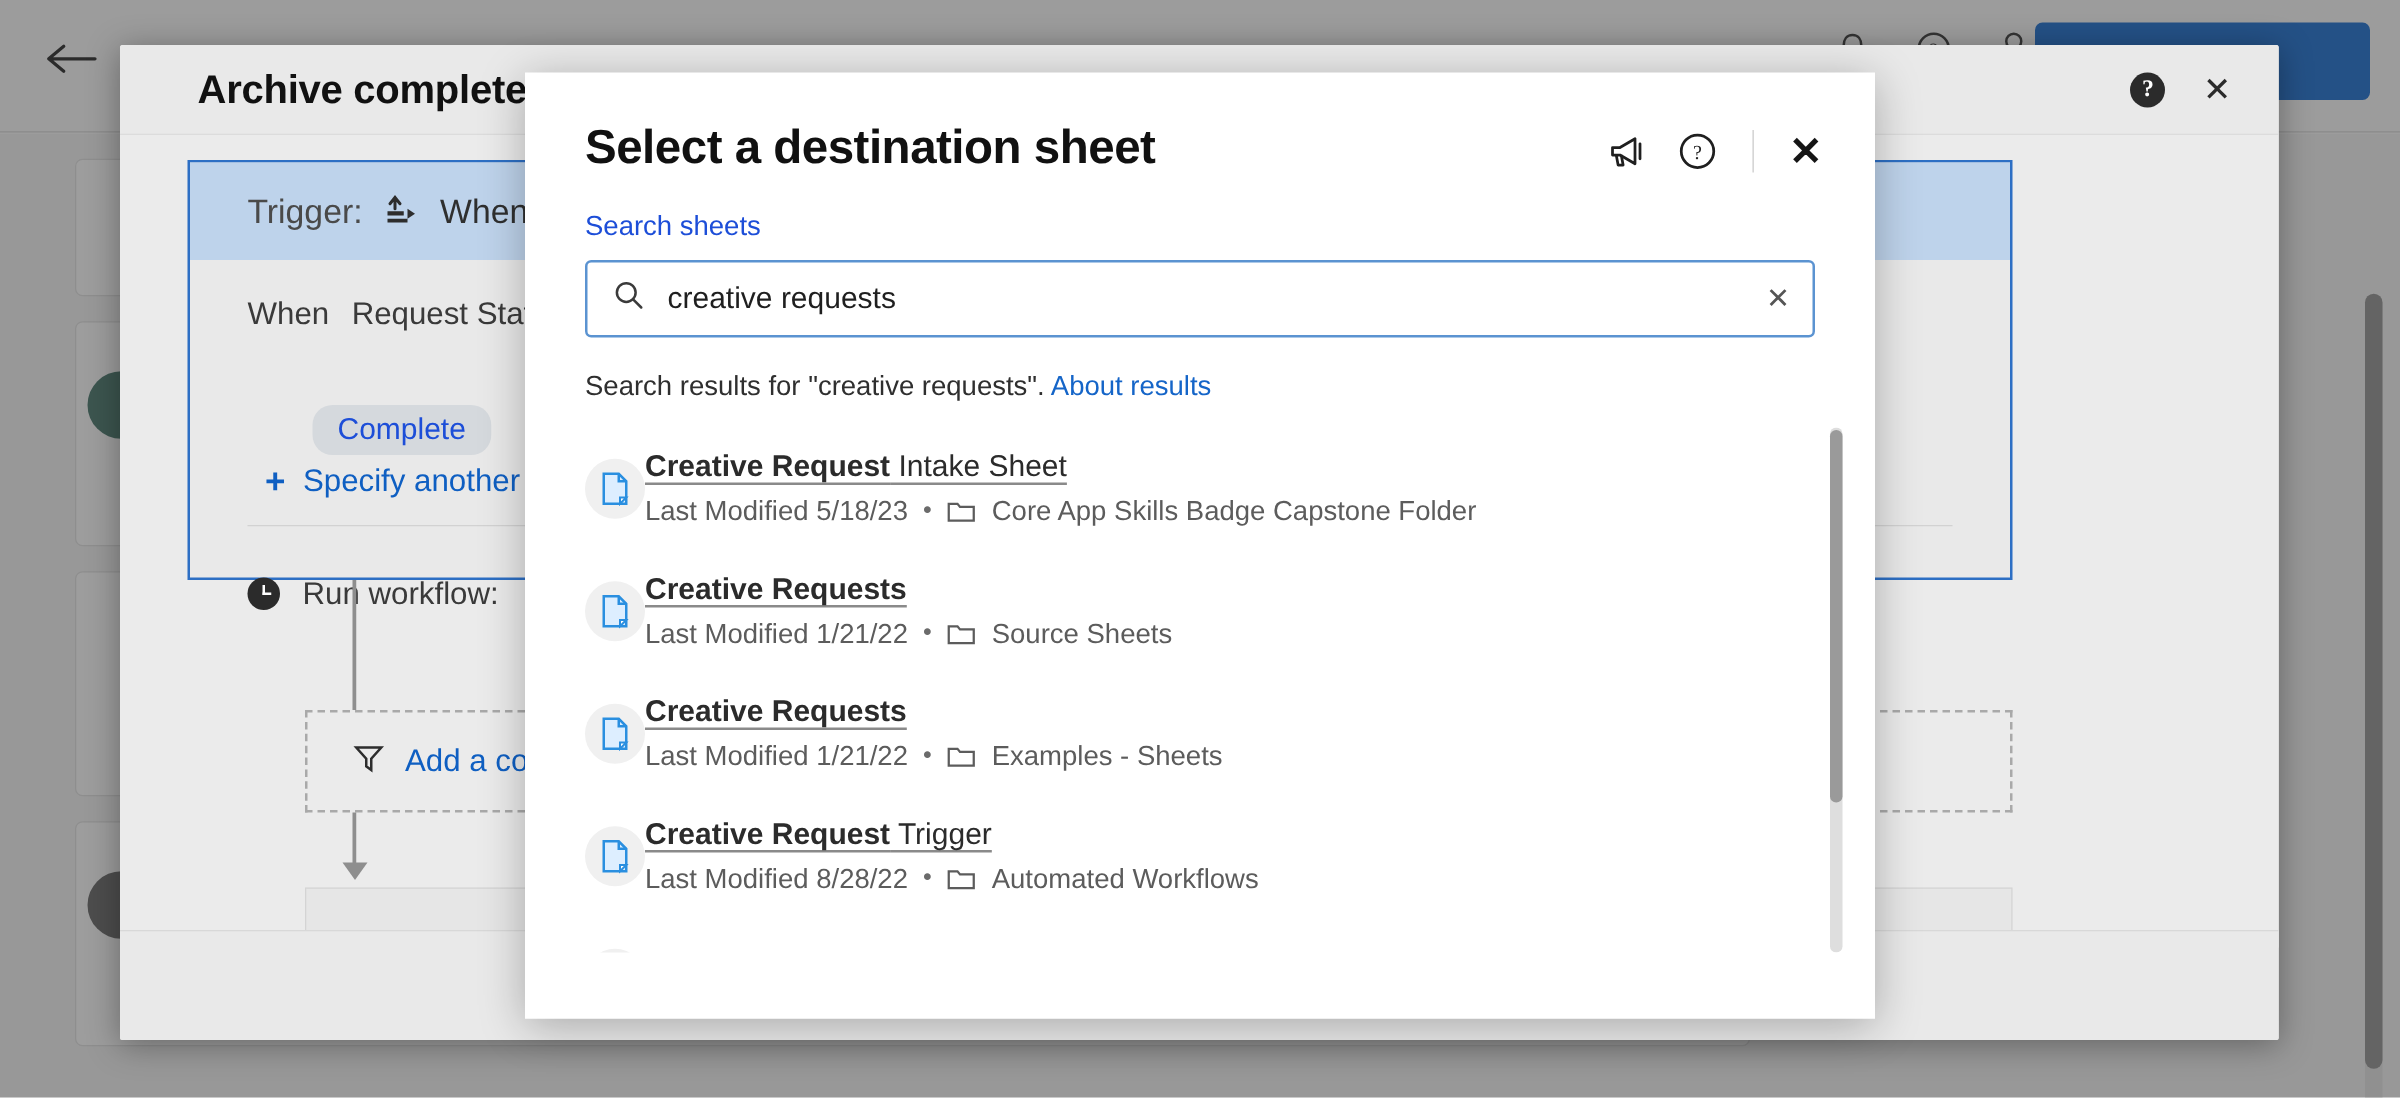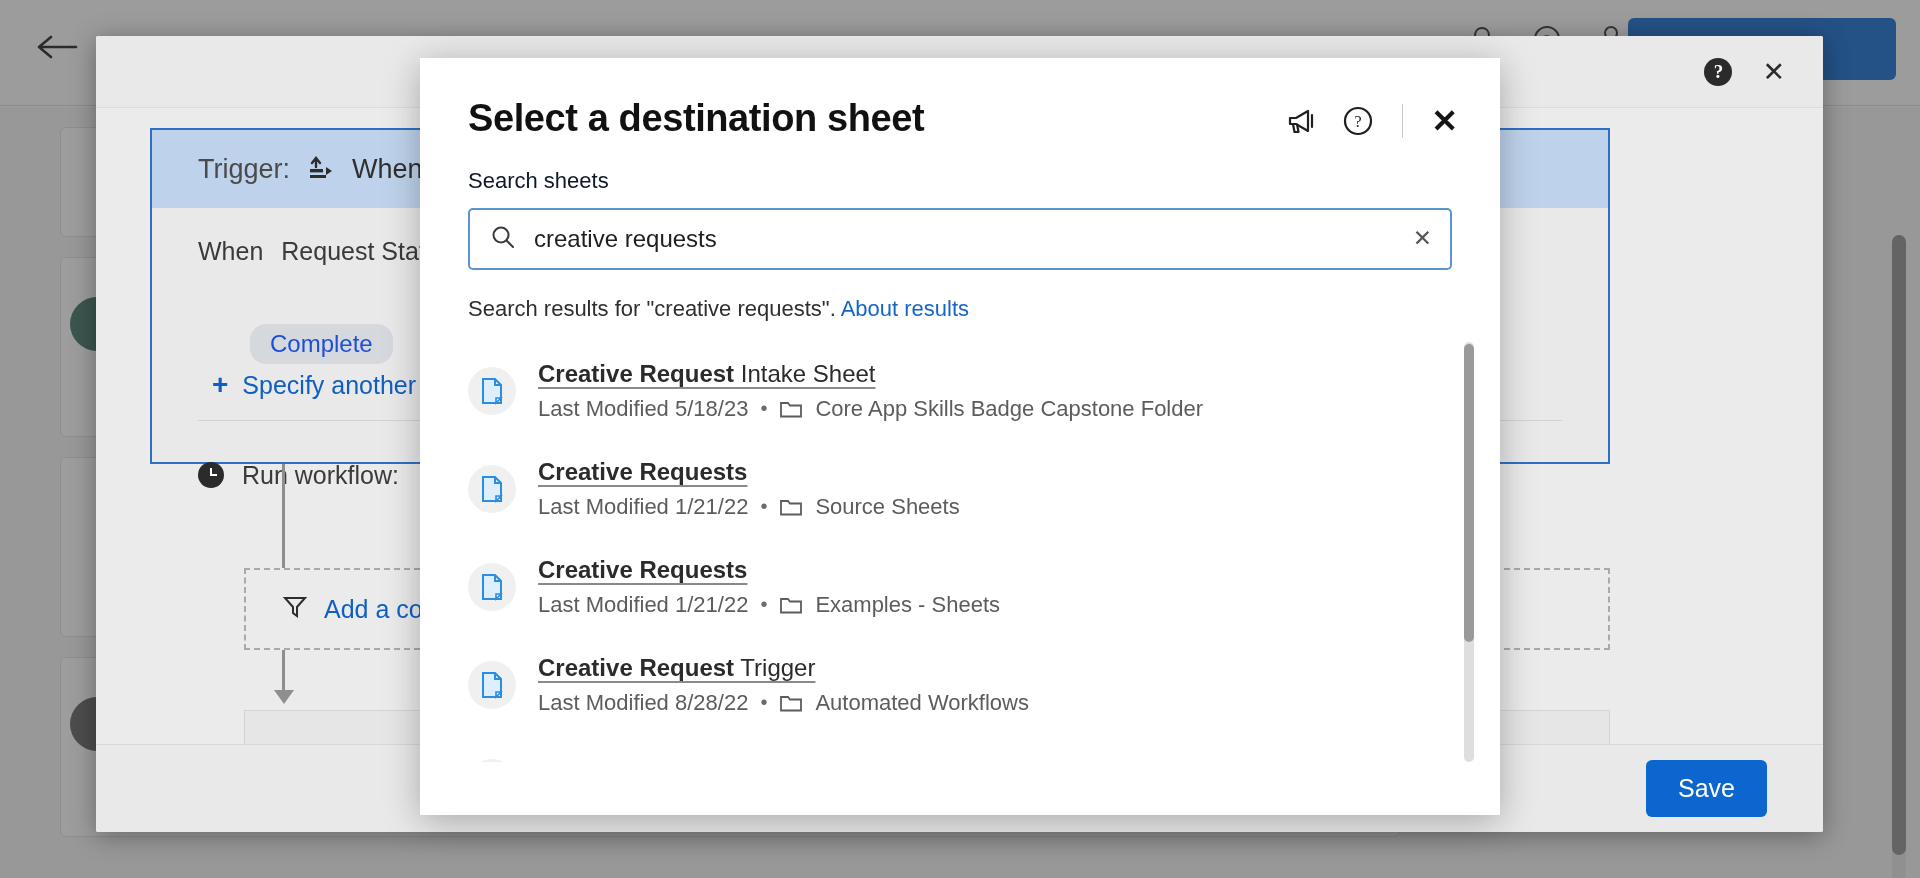"Archive complete" div.wf-title { html: none -> <div>Archive complete</div> }
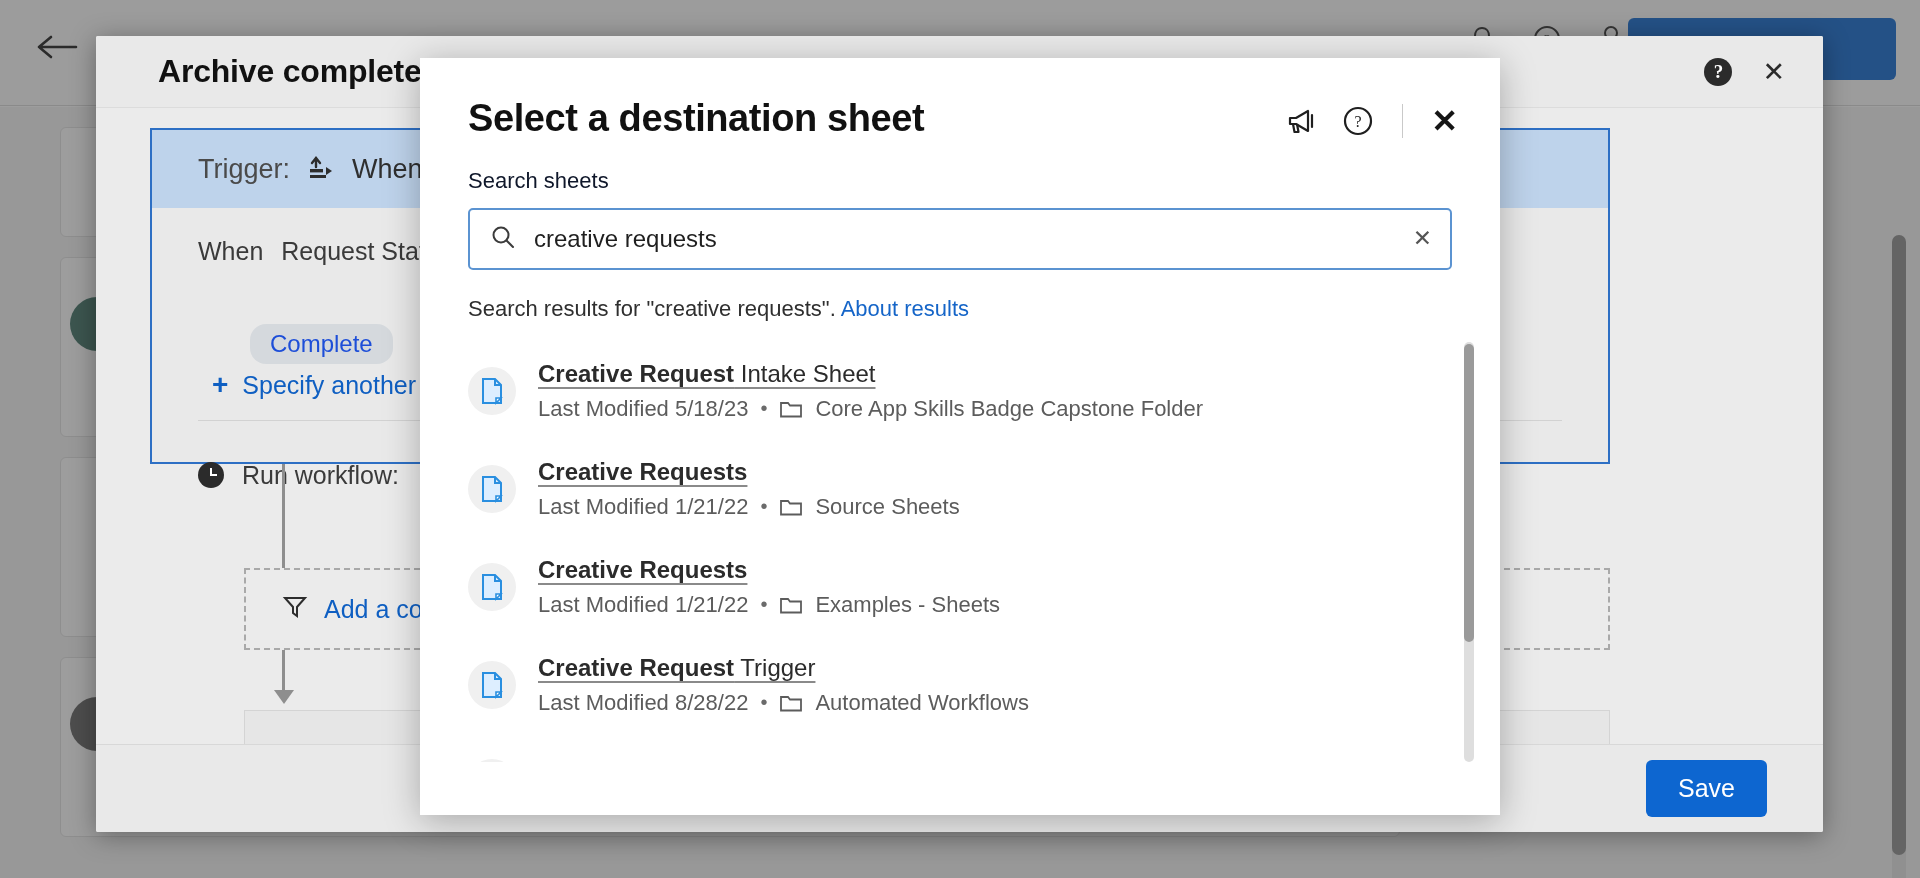"Search sheets" .sm-search-label { color: #0f172a -> #1d4ed8 }
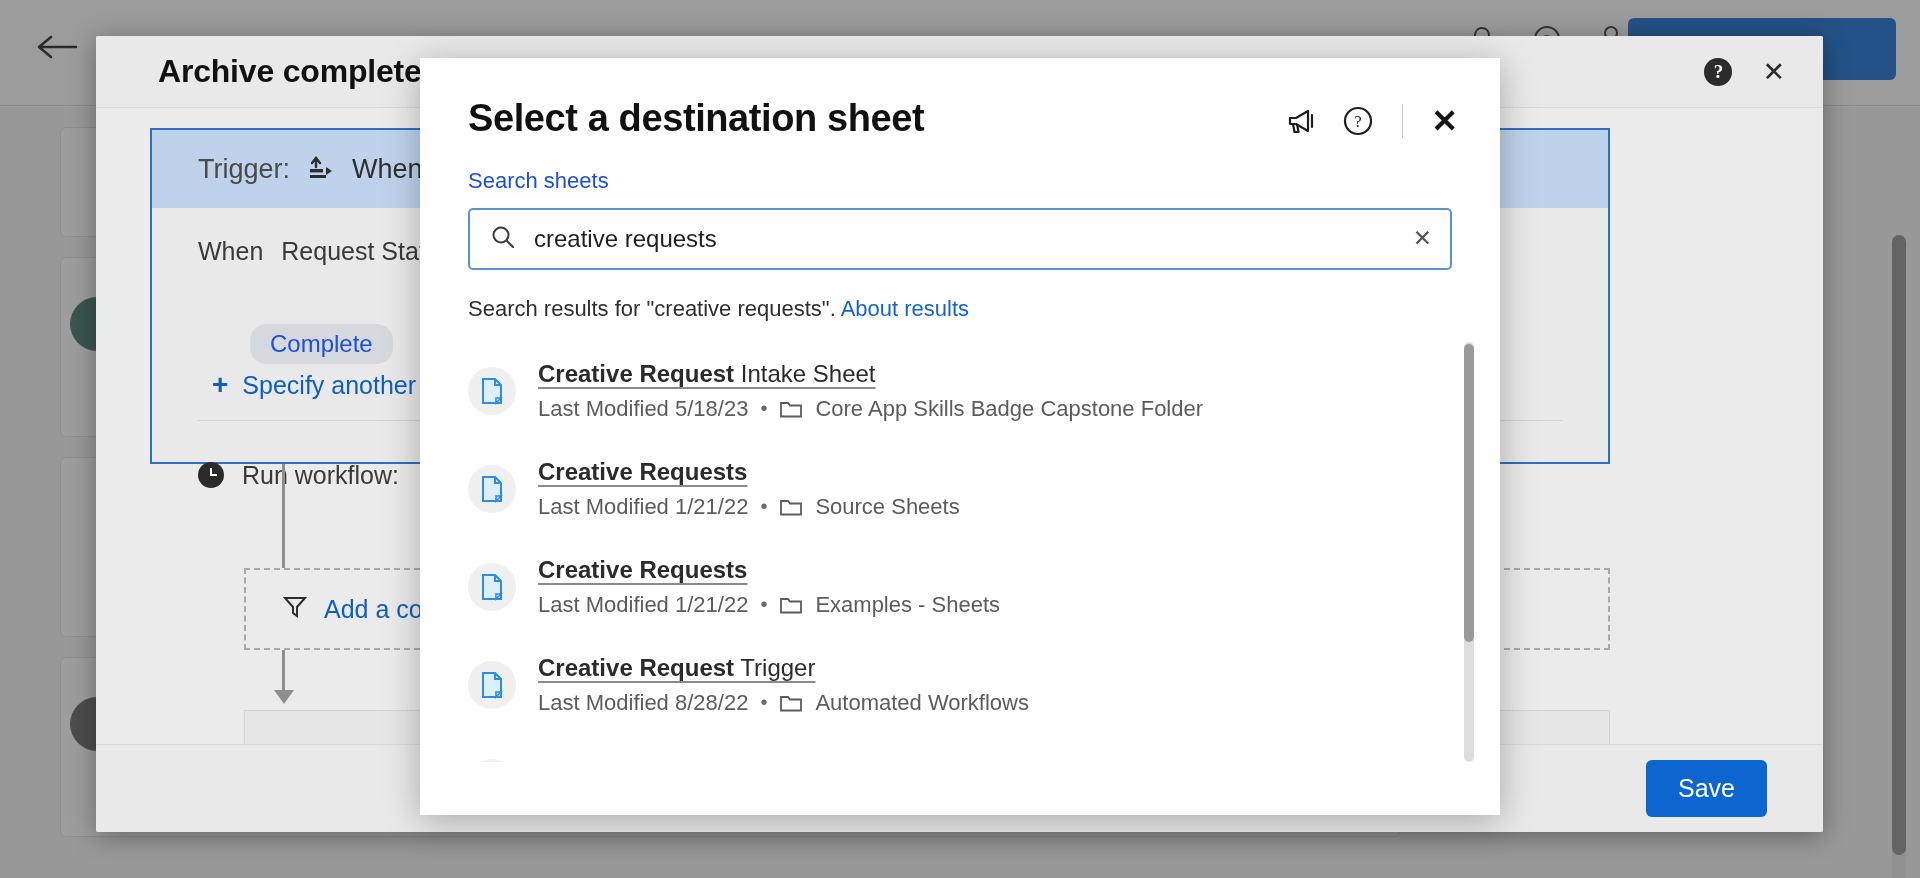"Creative Request Intake Sheet" .sm-result { gap: 22px -> none }
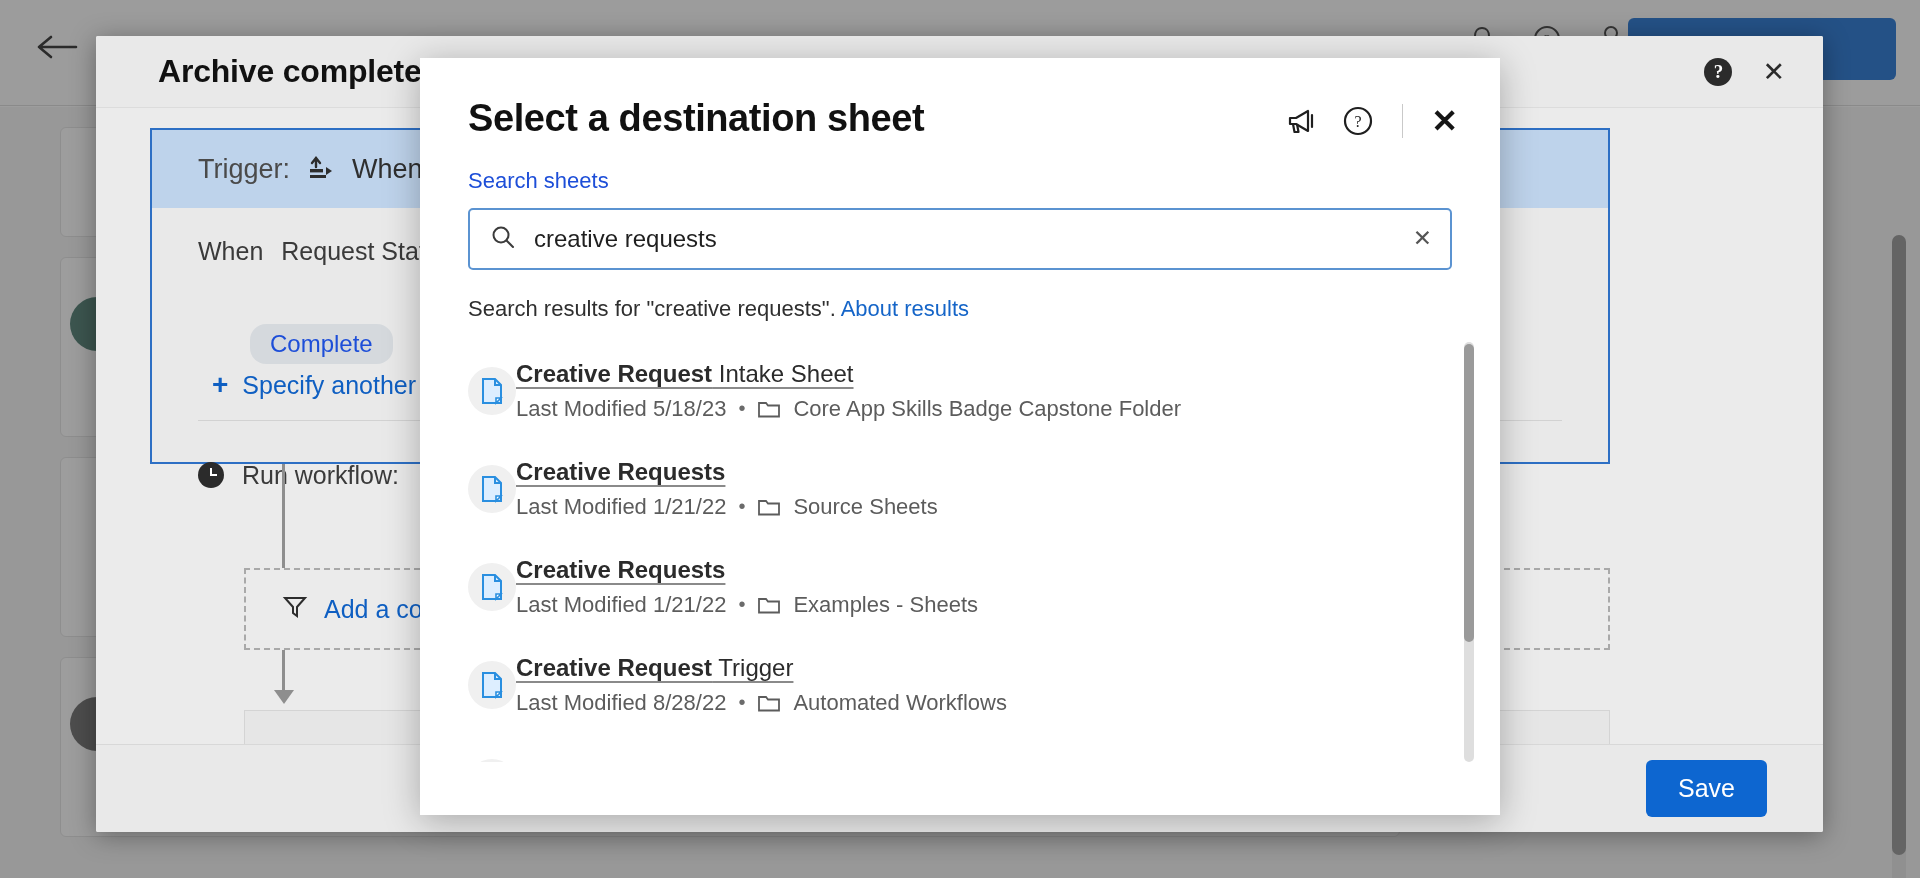"Save" button.btn { html: <button>Save</button> -> none }
